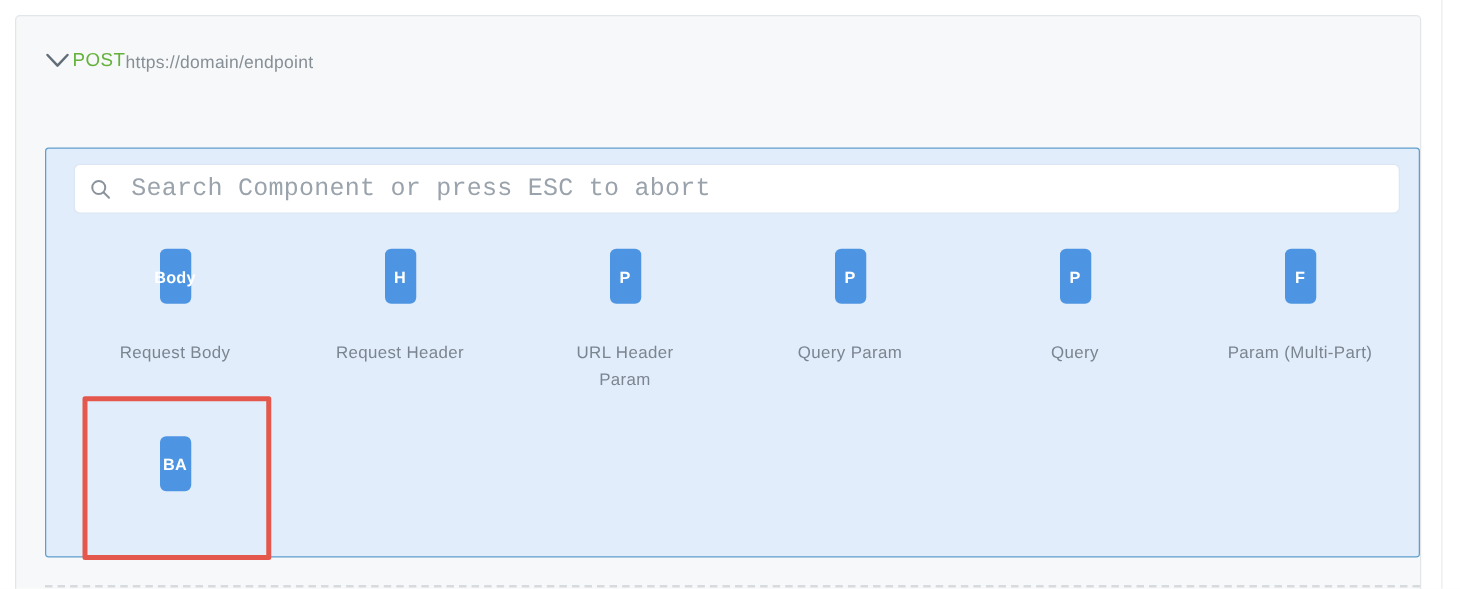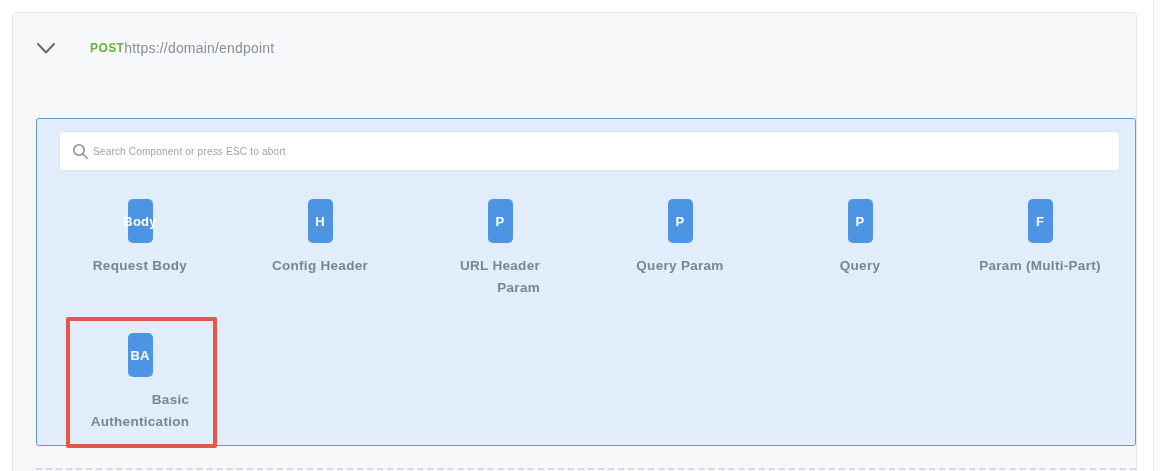"POST" .method { font-size: 12px -> 15px; font-weight: bold -> normal; margin-left: 32px -> 0 }
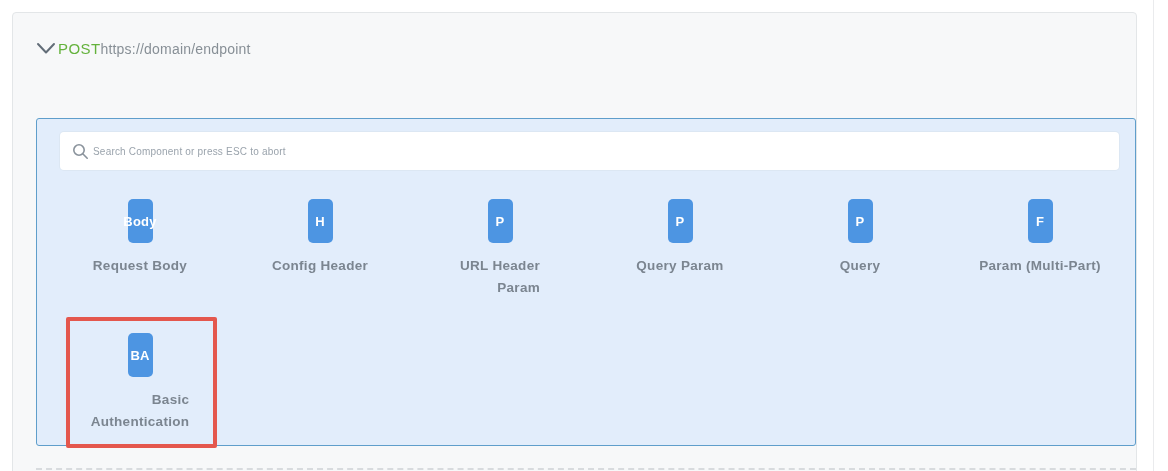"Search Component or press ESC" .search-input { font-family: Liberation Sans, sans-serif -> Liberation Mono, monospace; font-size: 10px -> 20px; margin-left: 4px -> 16px }
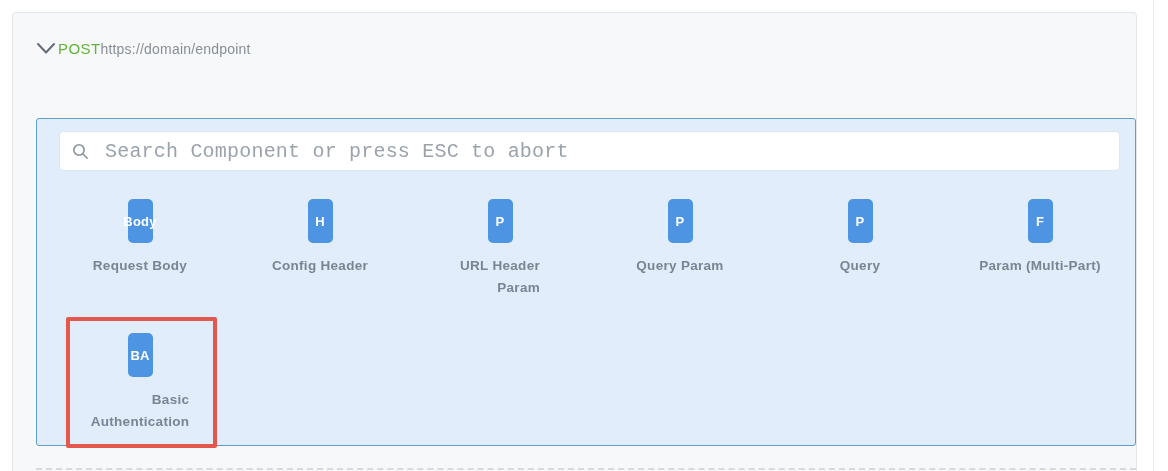"Request Body" .cell-label { font-weight: bold -> normal; margin-top: 12px -> 28px; text-align: right -> center }
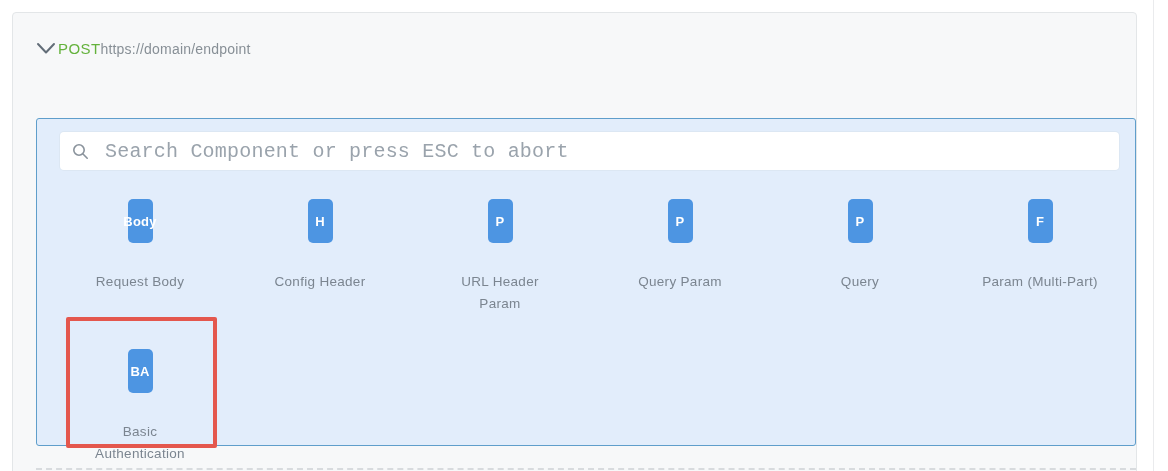"Config Header" div.cell-label { text: Config -> Request }
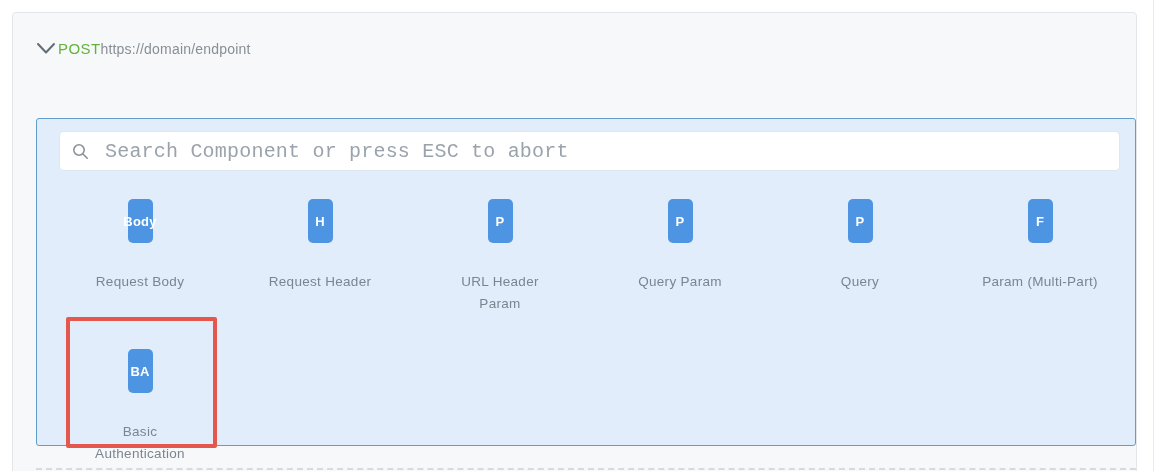"Basic" div.cell-label { html: <div>Basic Authentication</div> -> none }
